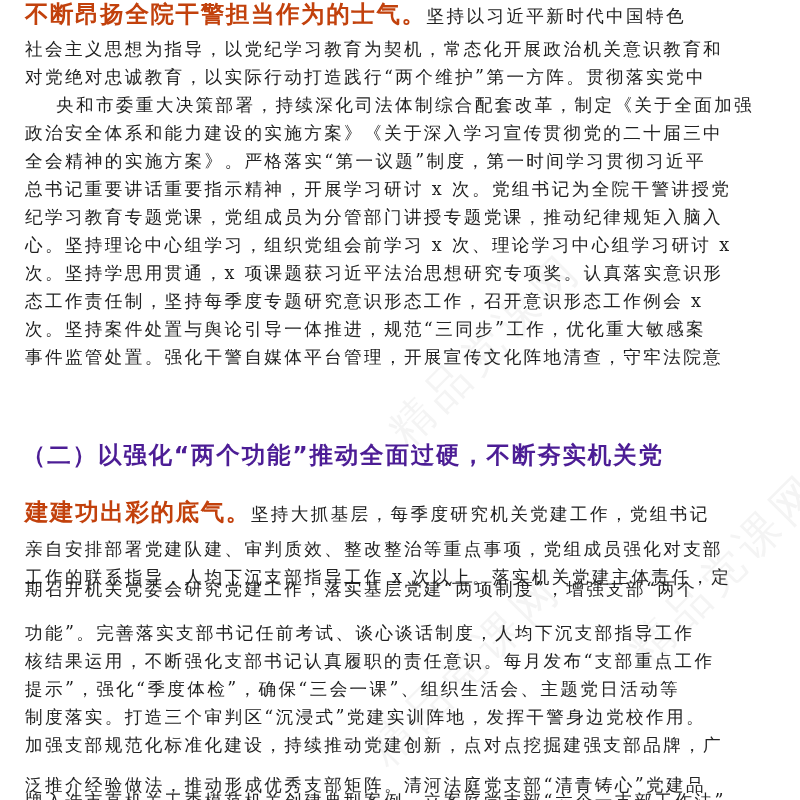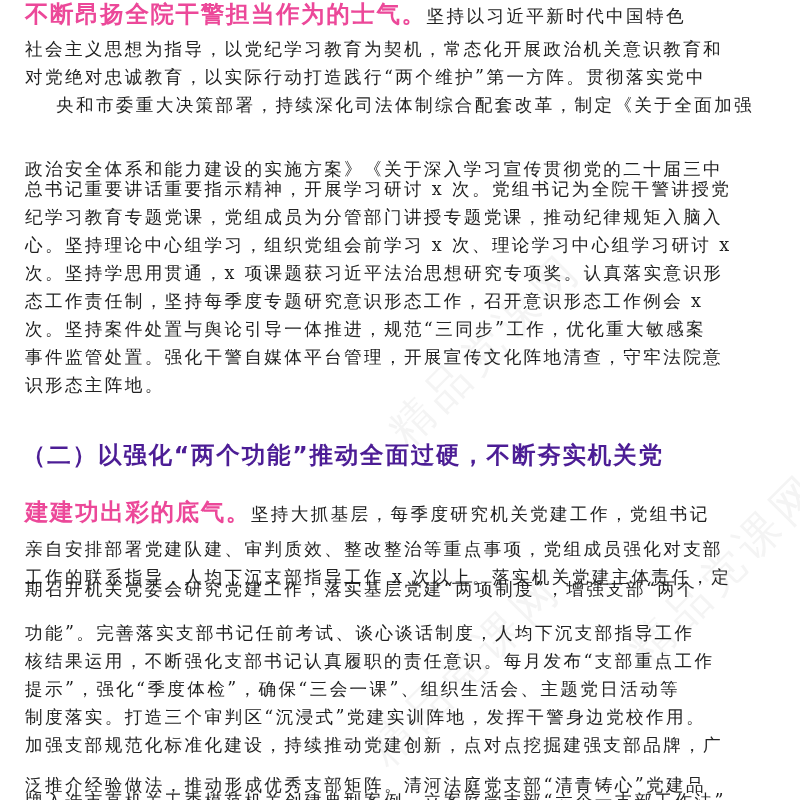"不断昂扬全院干警担当作为的士气。" .lead-bold { color: #ec4899 -> #c2410c }
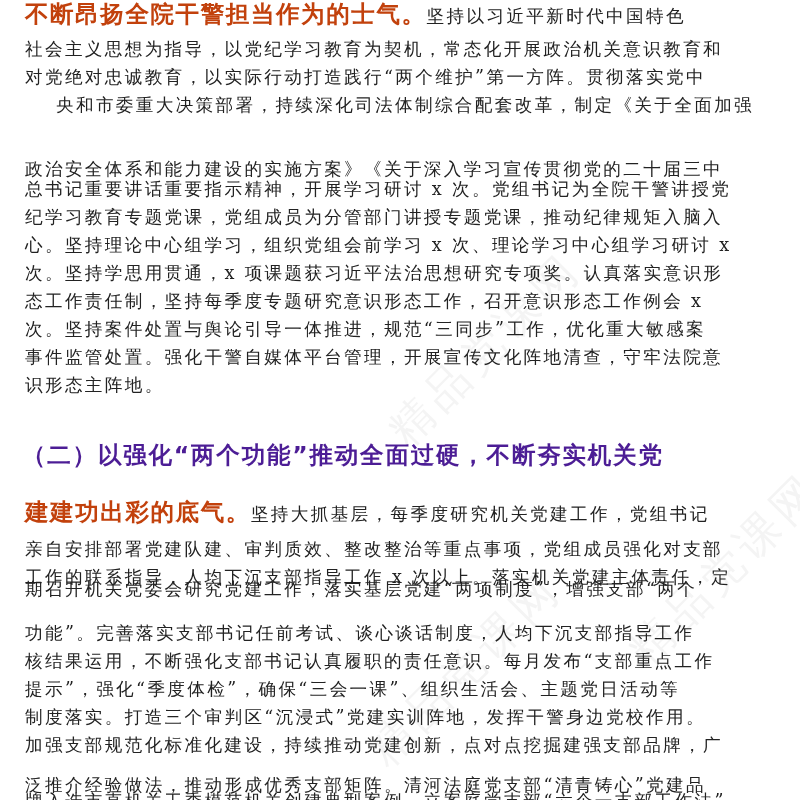"政治安全体系和能力建设的实施方案》《关于深入学习宣传贯彻党的二十届三中" div.line { margin-top: 36px -> none }
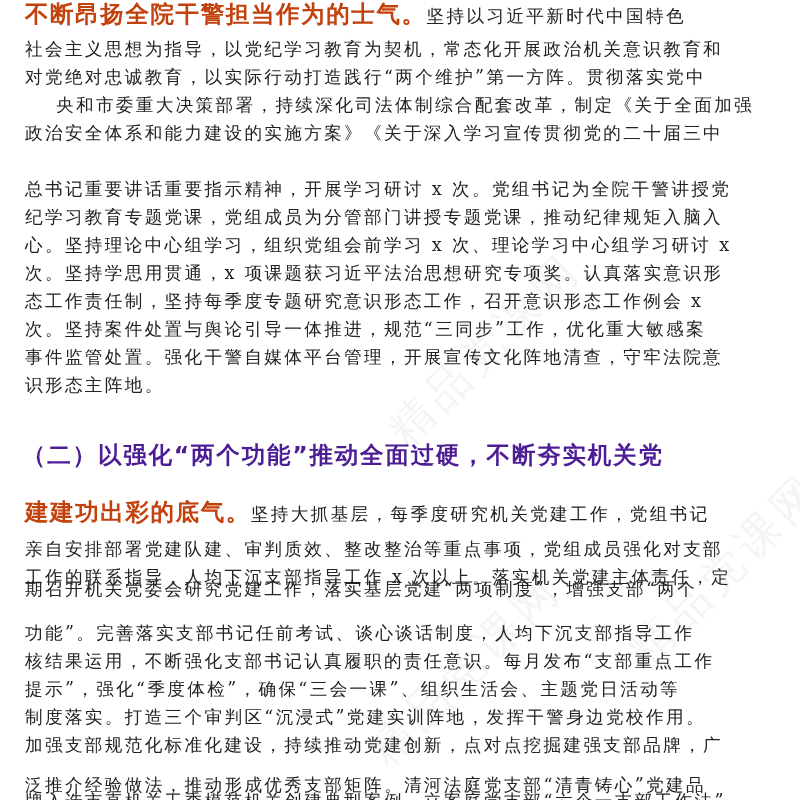"全会精神的实施方案》。严格落实“第一议题”制度，第一时间学习贯彻习近平" div.line { html: none -> <div>全会精神的实施方案》。严格落实“第一议题”制度，第一时间学习贯彻习近平</div> }
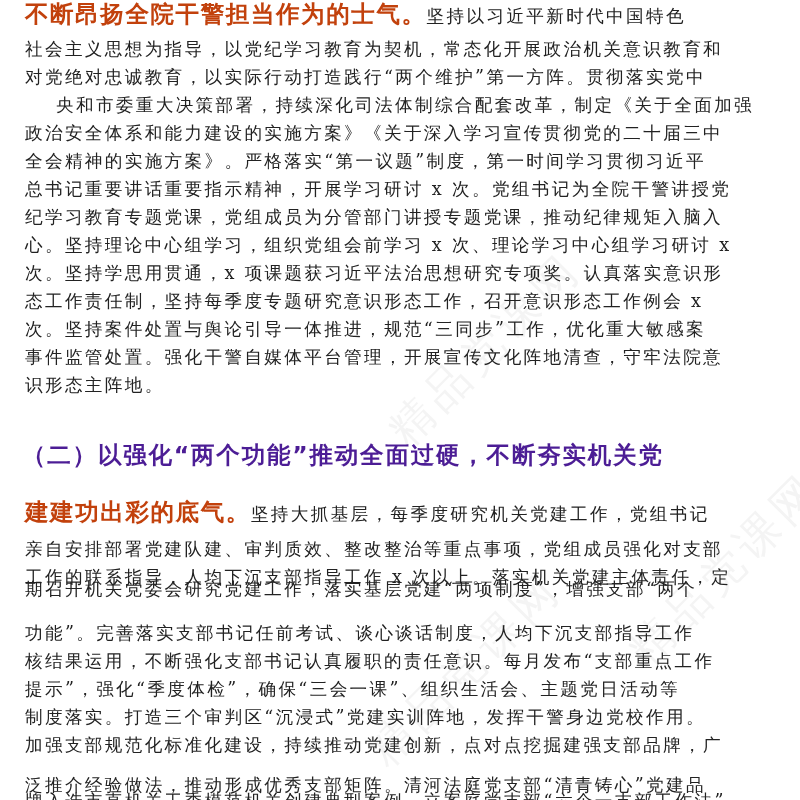"识形态主阵地。" div.line { html: <div>识形态主阵地。</div> -> none }
